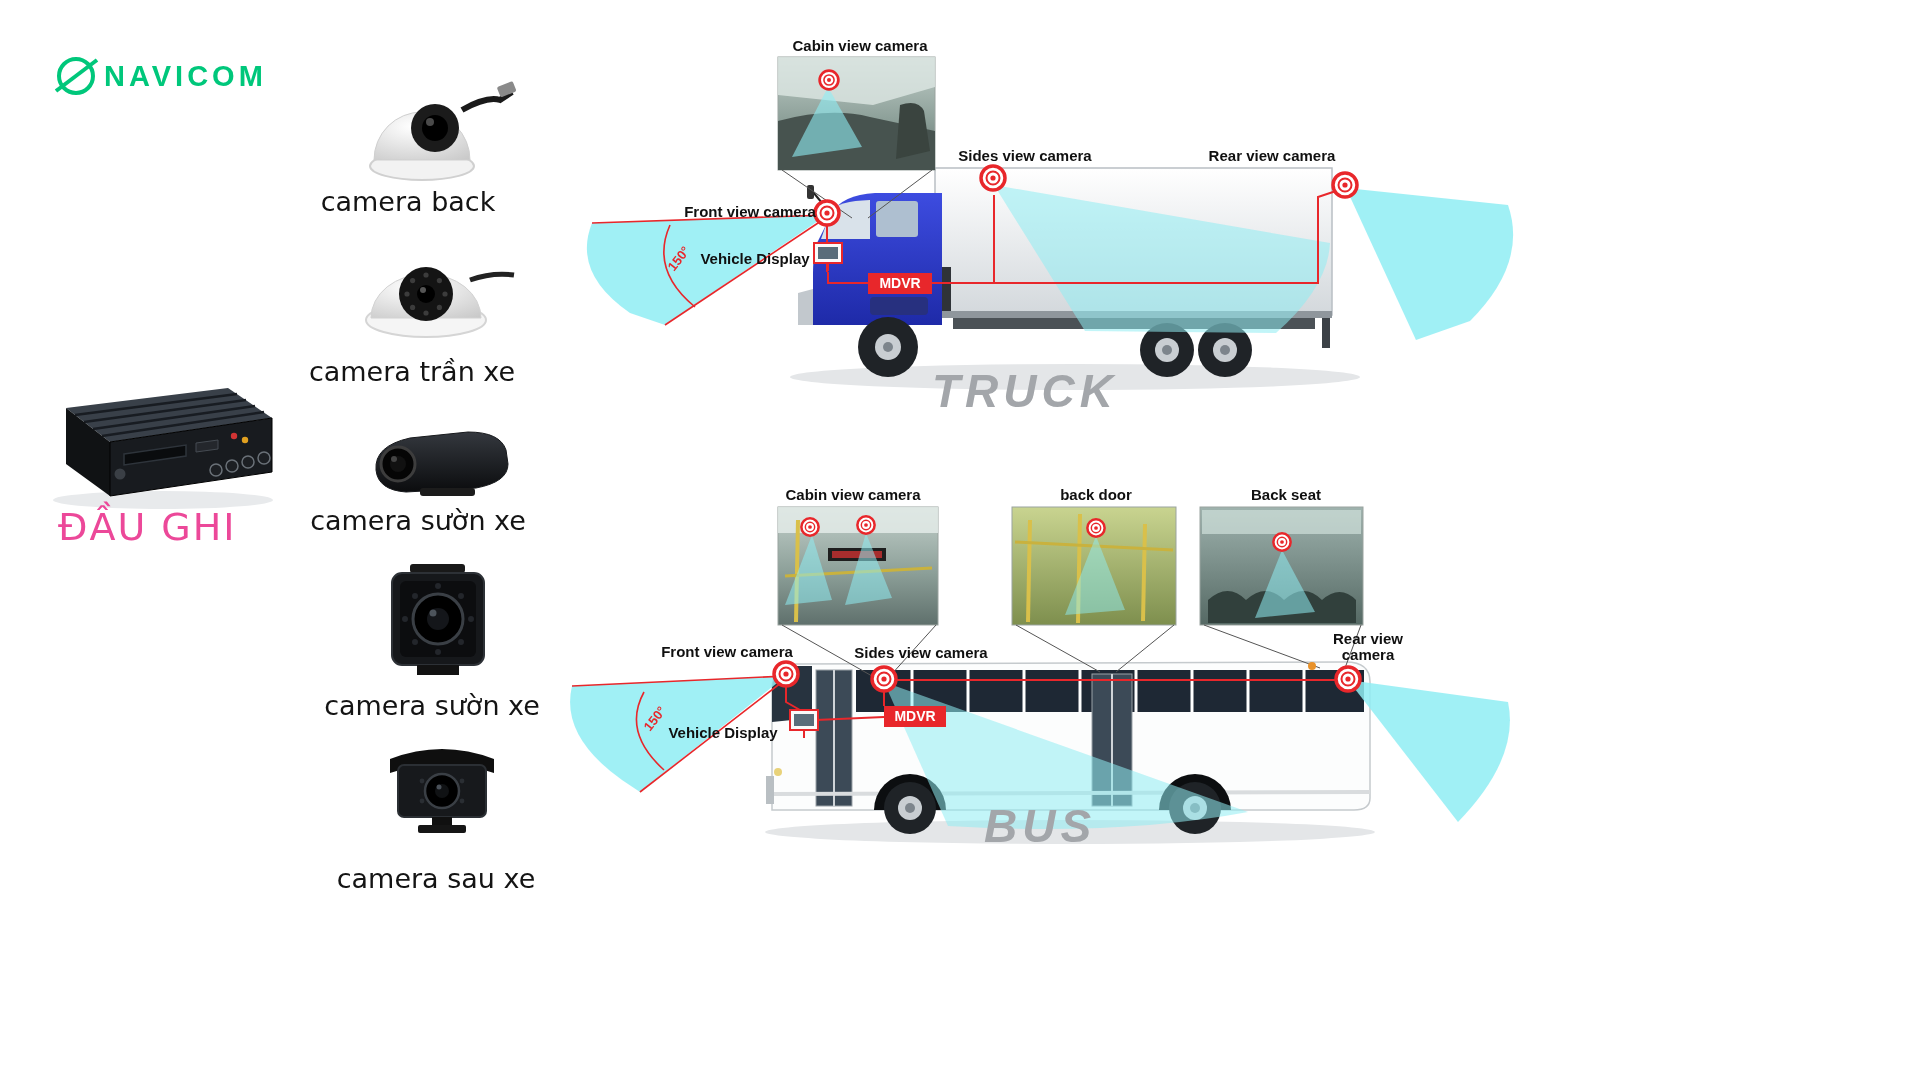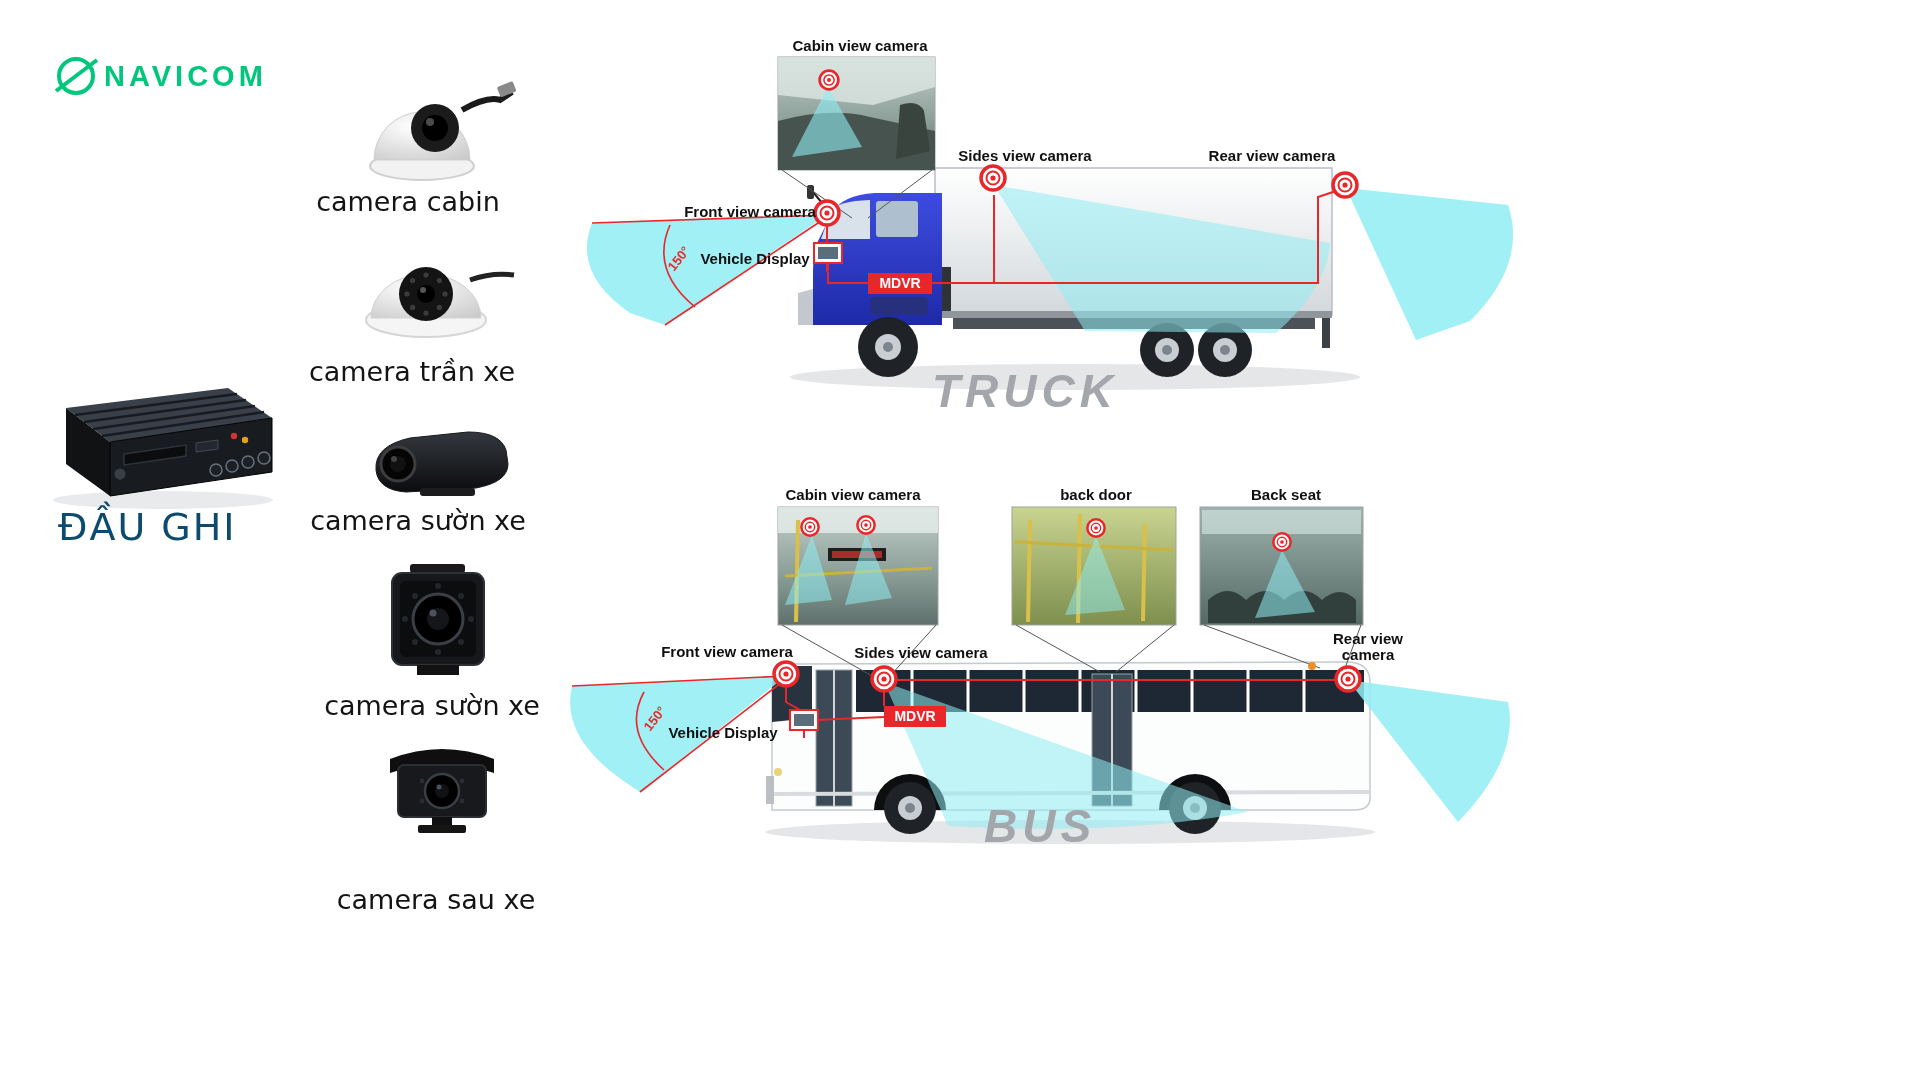"camera cabin" div.cam-label { text: cabin -> back }
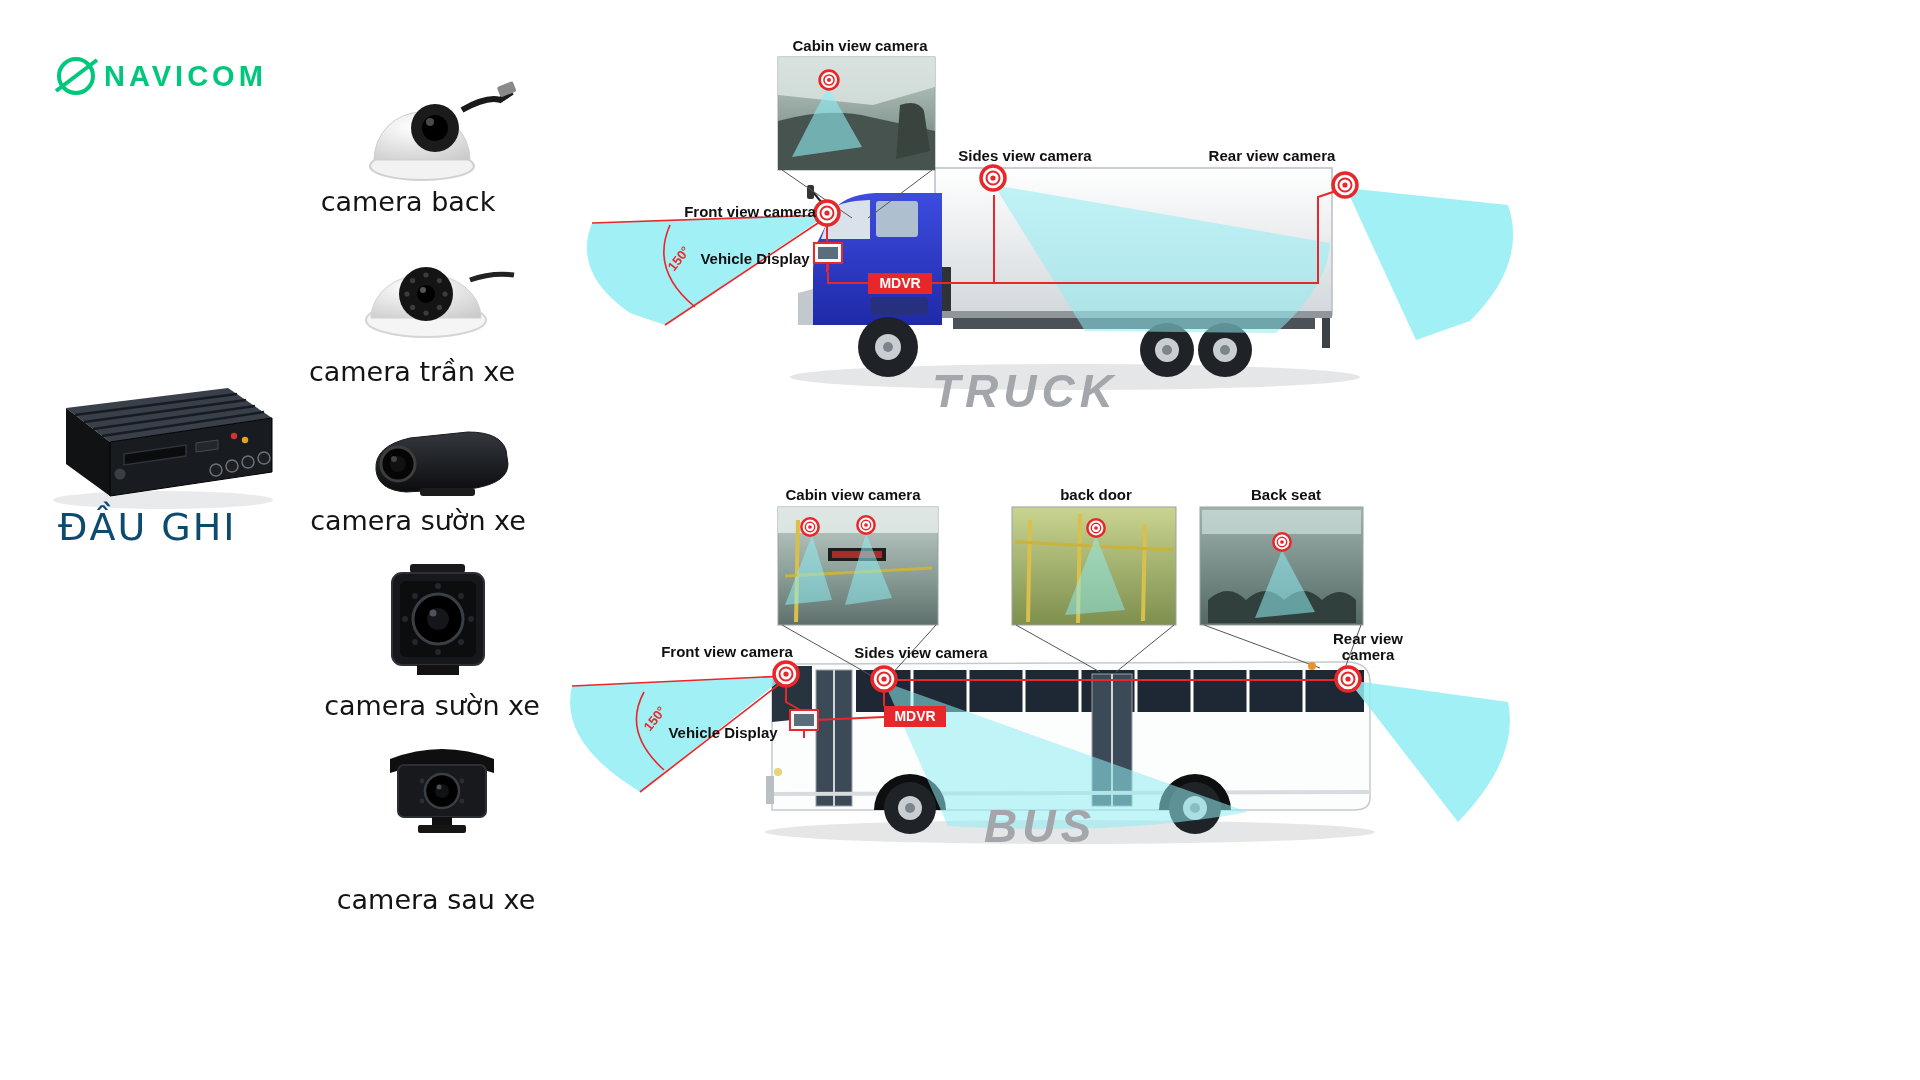"ĐẦU GHI" .dvr-label { color: #0c4a6e -> #ec4899 }
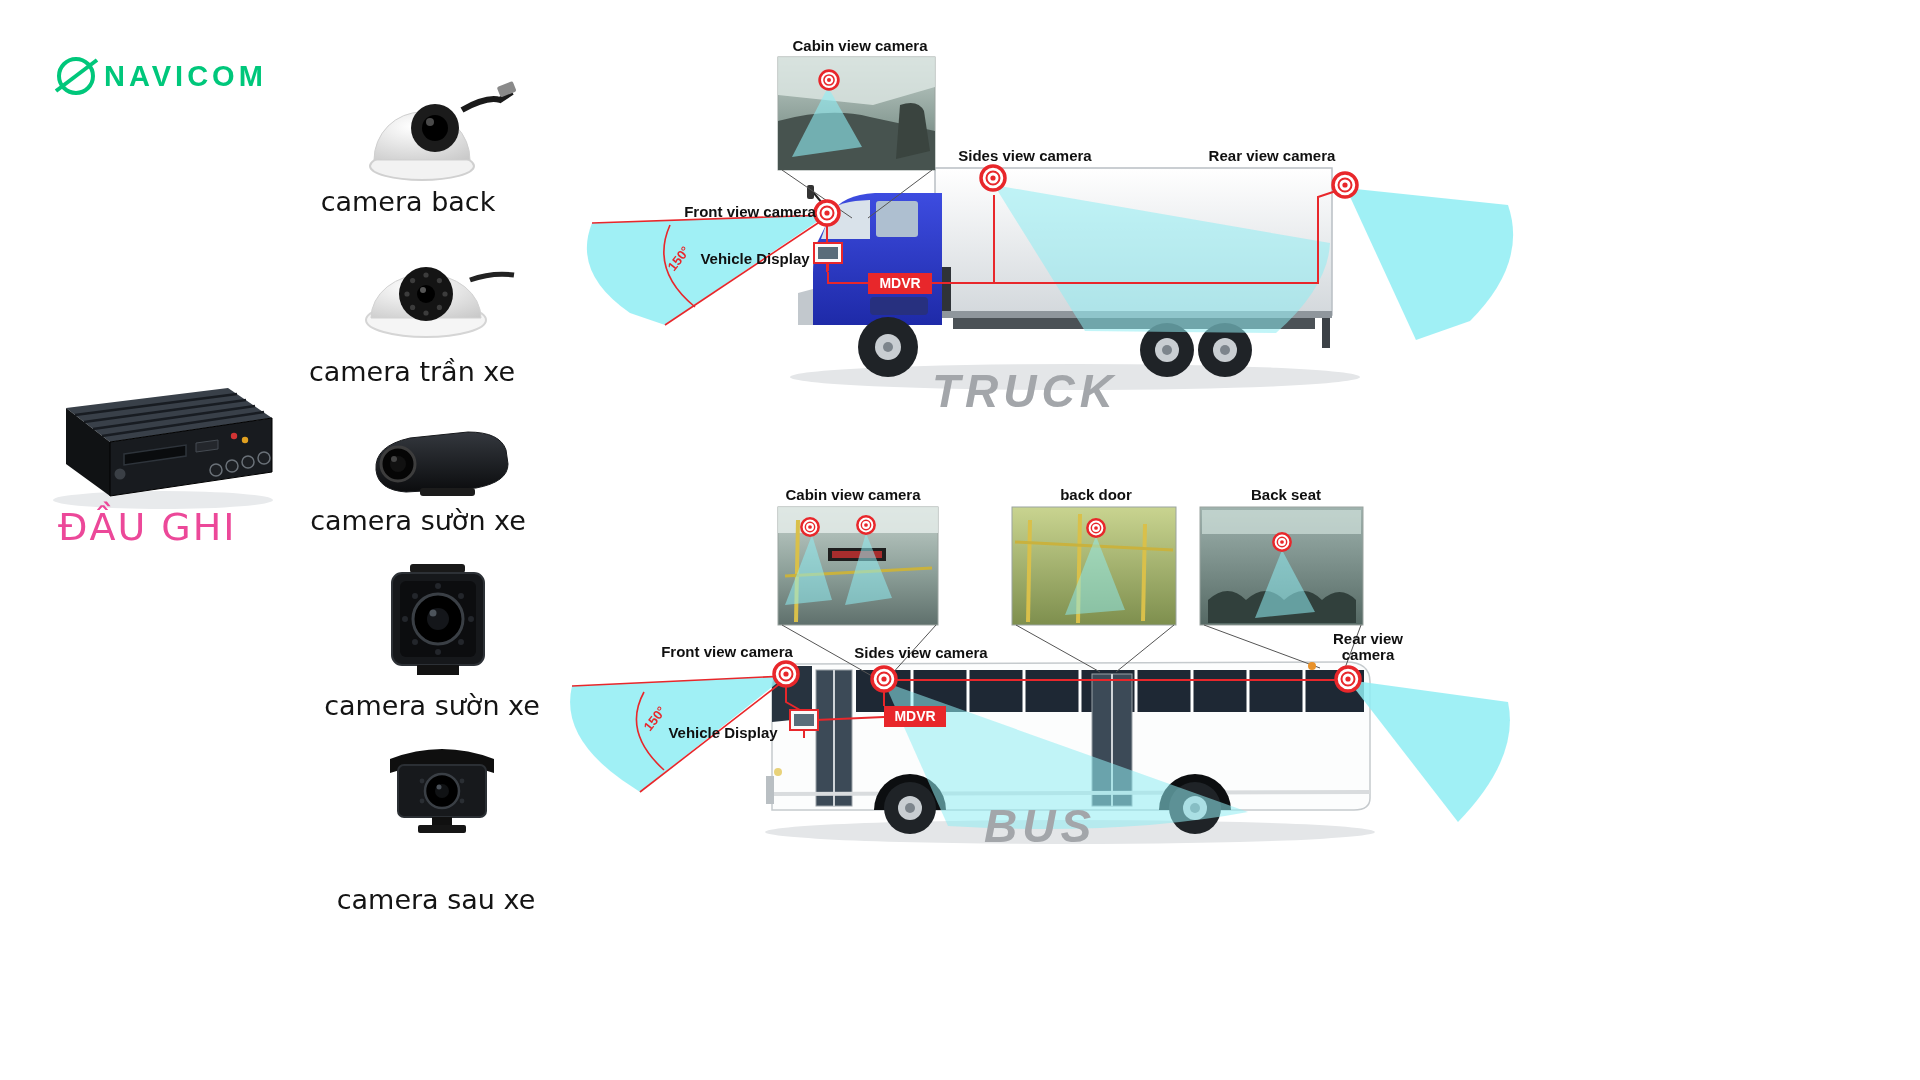"camera sau xe" div.cam-label { top: 884px -> 863px }
